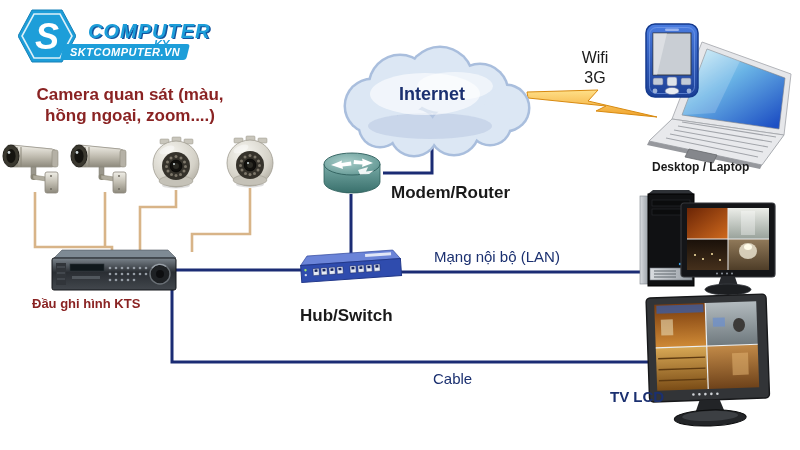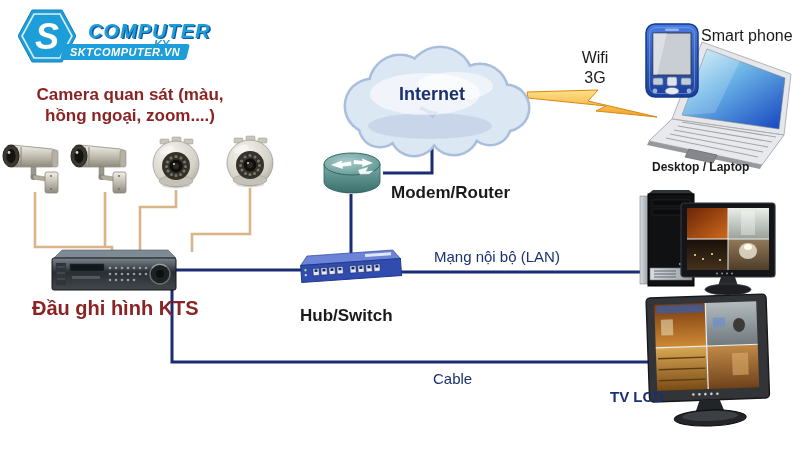"Smart phone" div.lbl { html: <div>Smart phone</div> -> none }
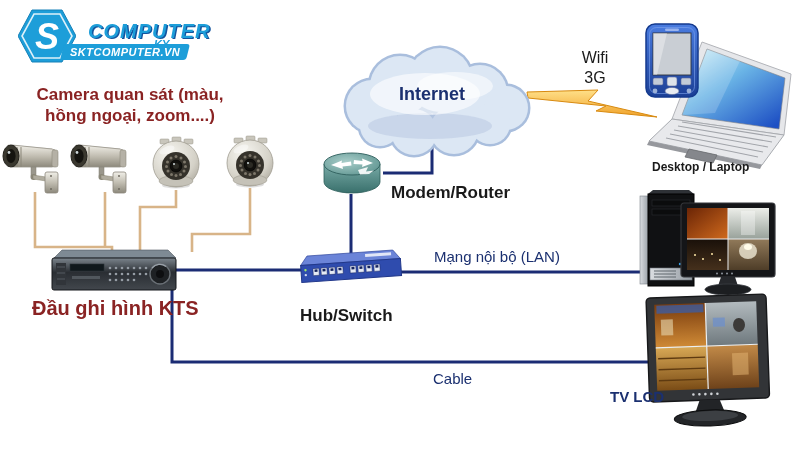"Đầu ghi hình KTS" div.lbl { font-size: 20px -> 13px }
